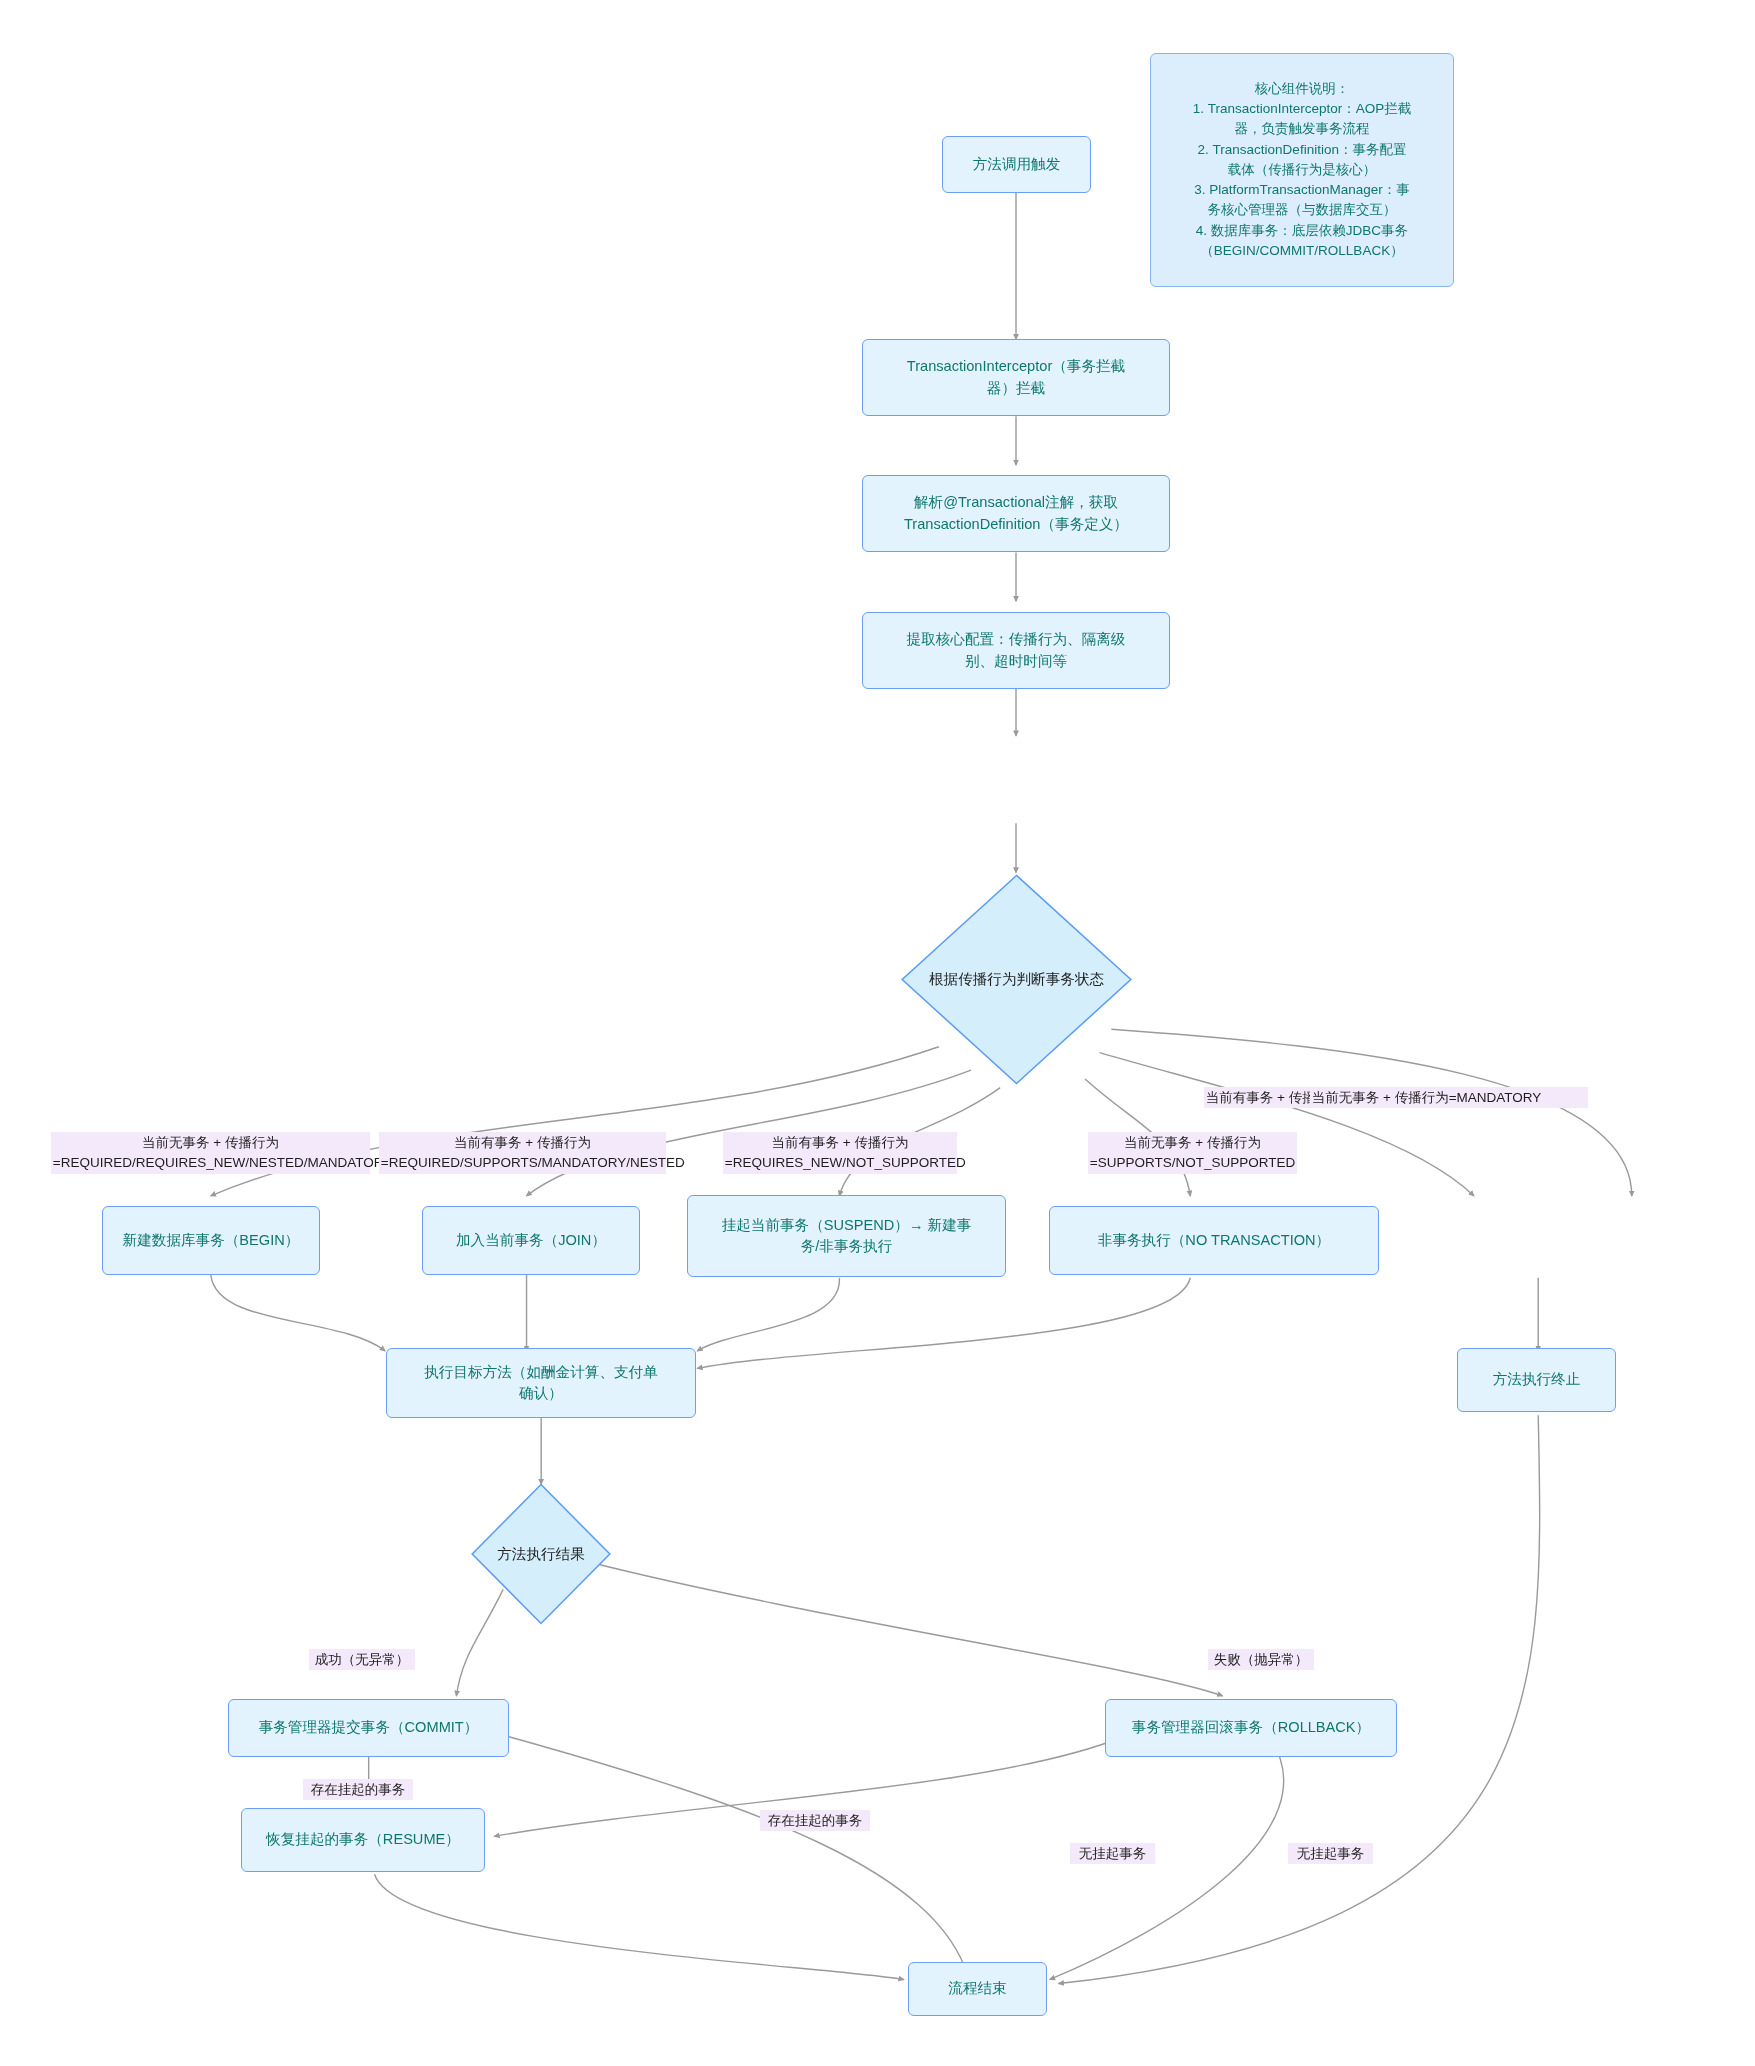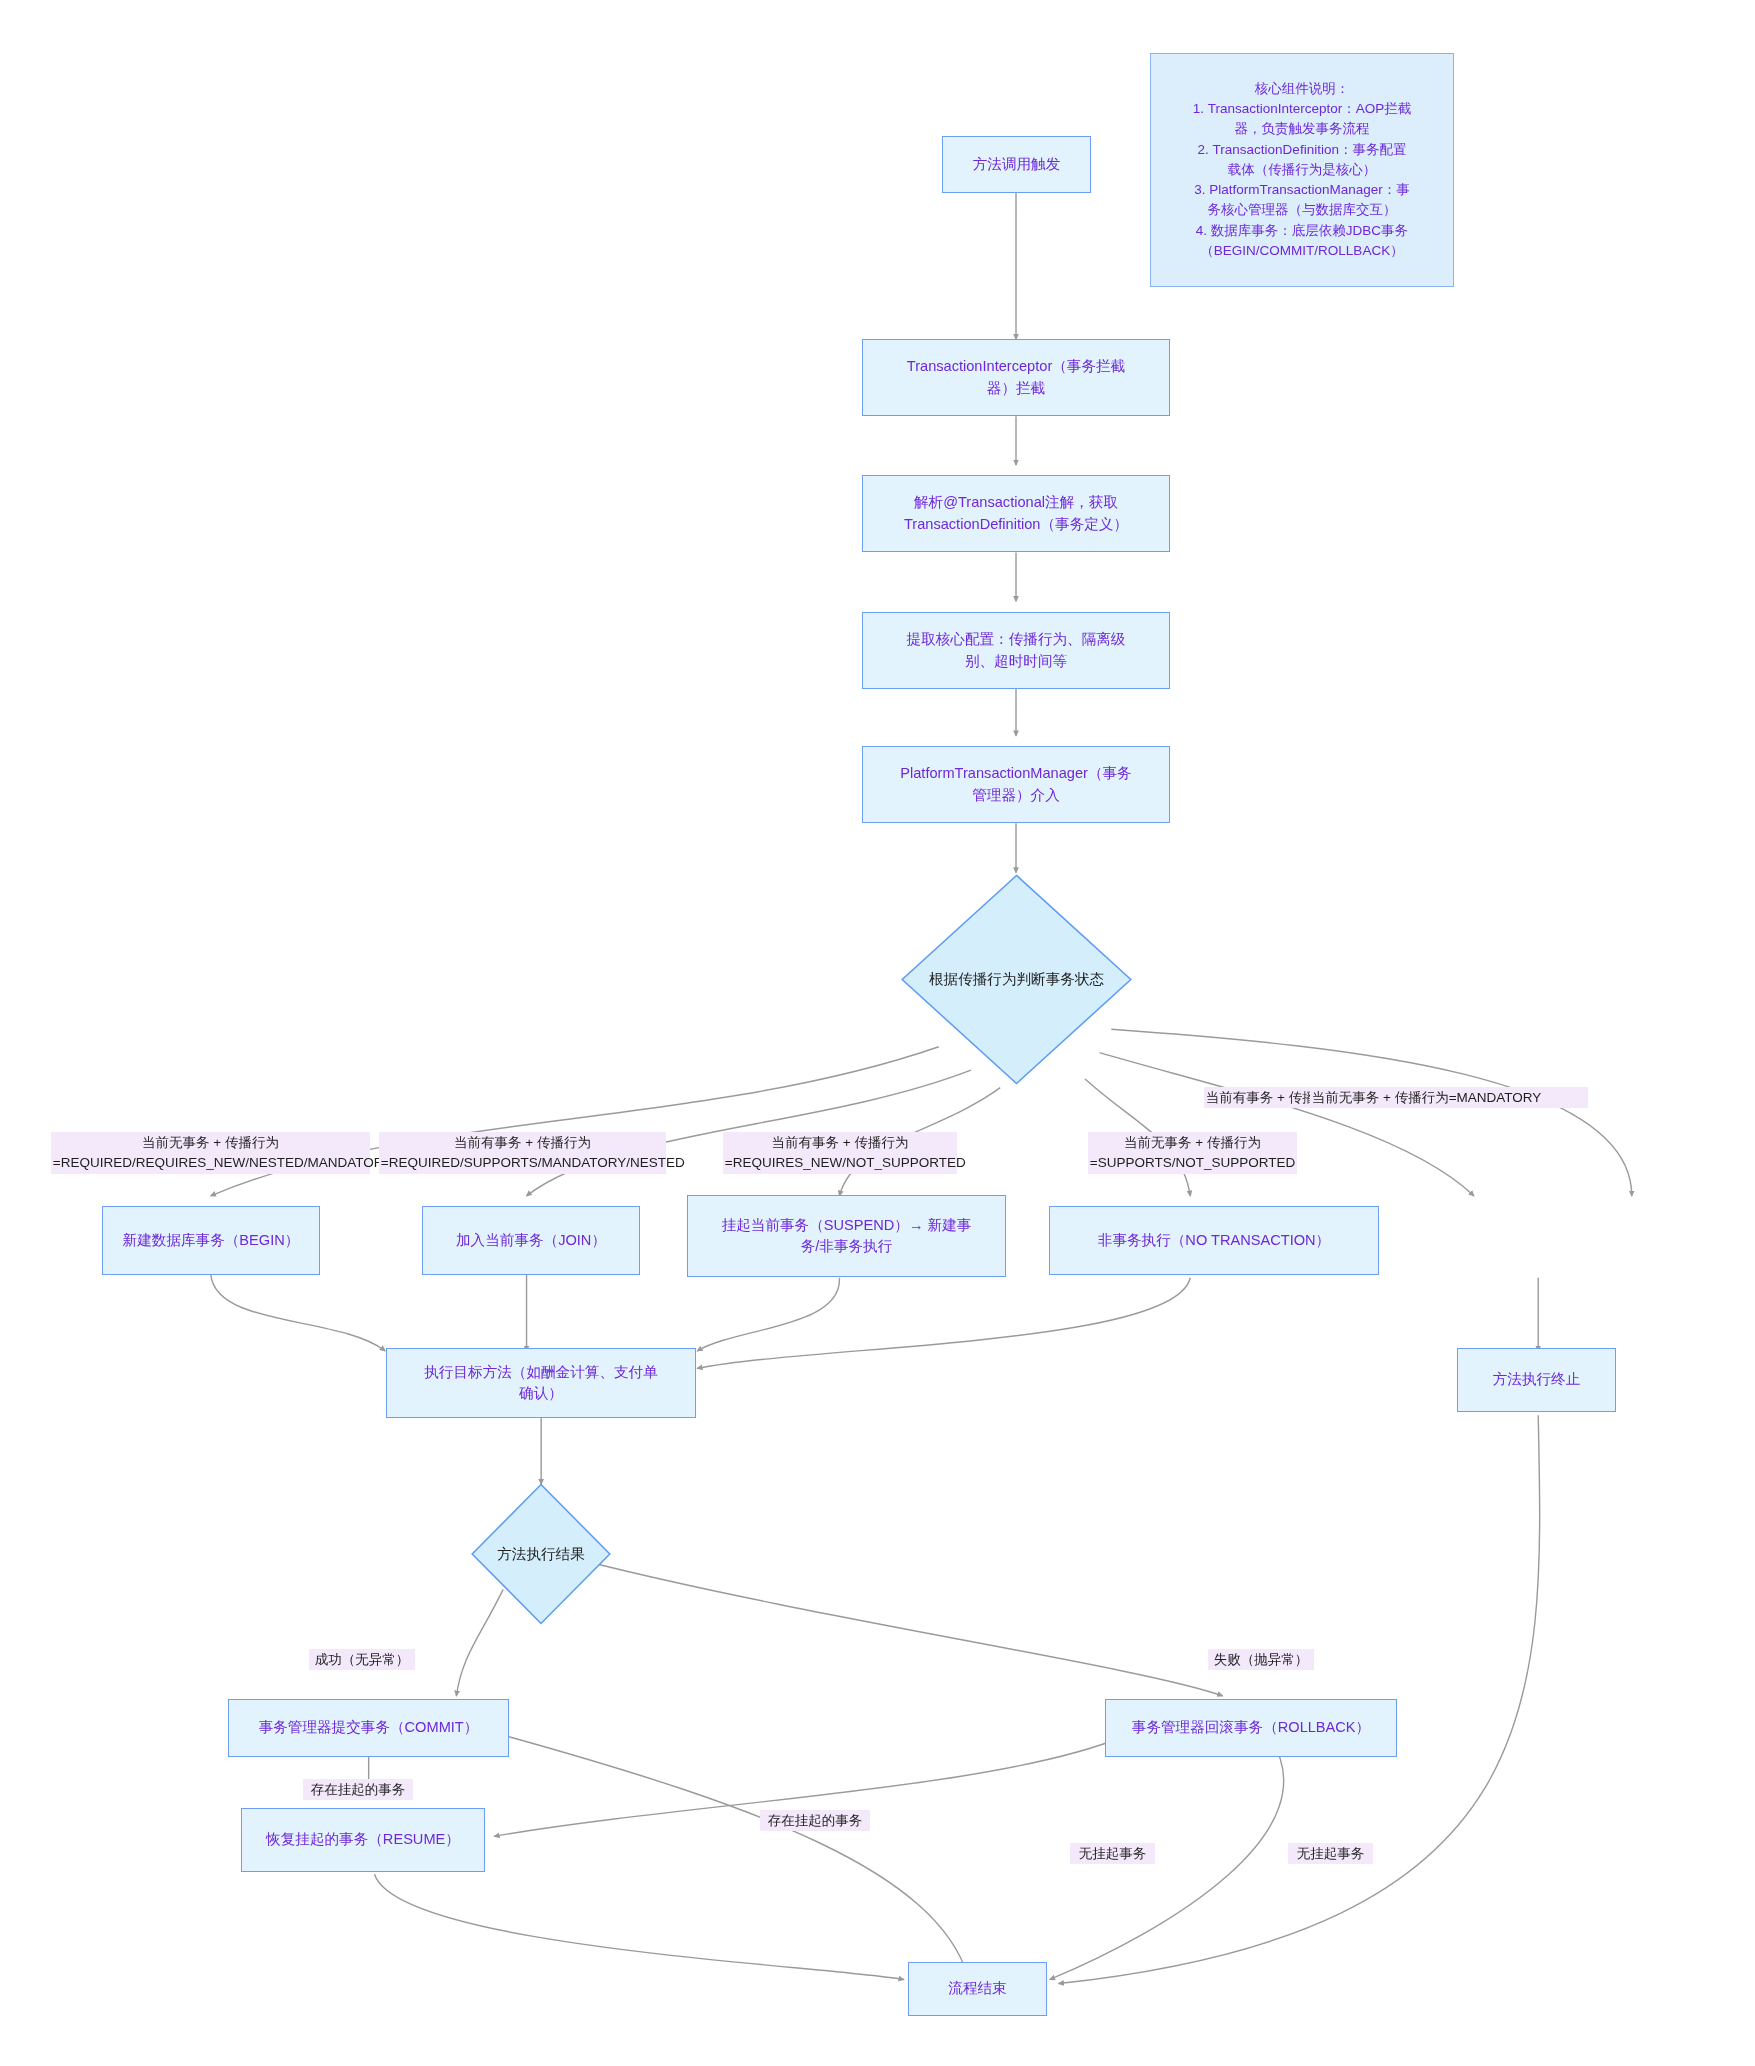"核心组件说明：" .node { border-radius: 0 -> 6px; color: #6d28d9 -> #0f766e }
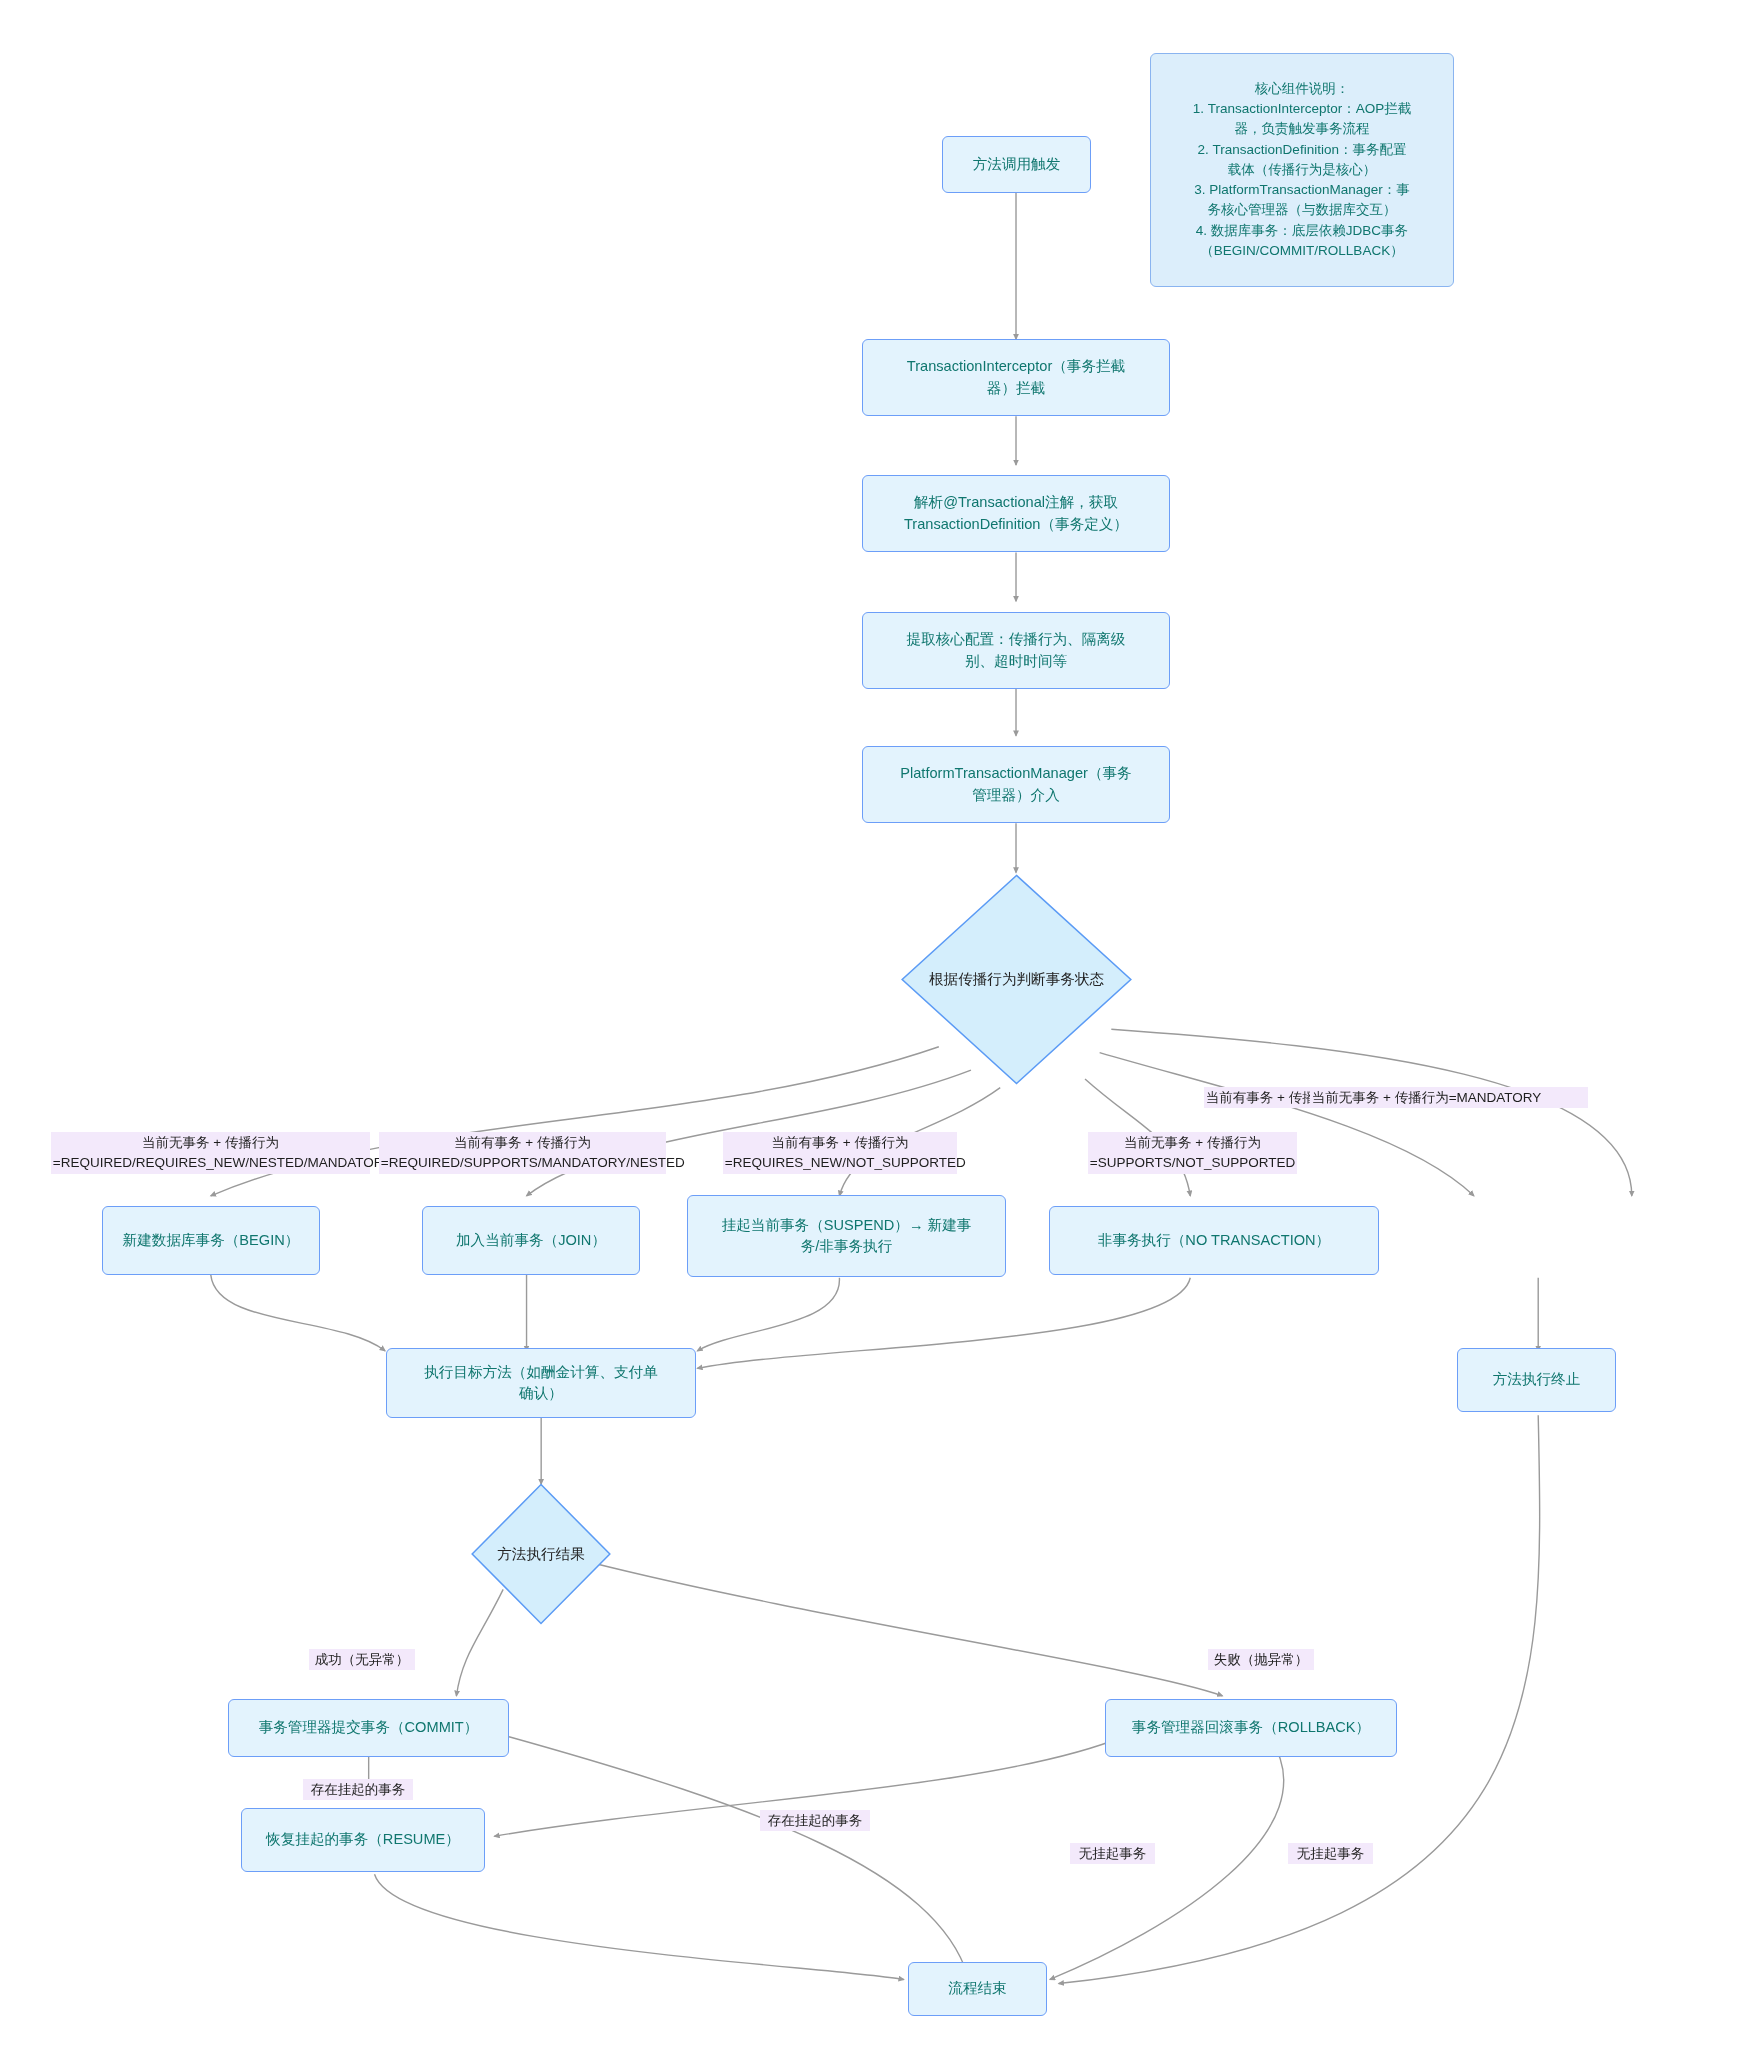"PlatformTransactionManager（事务" div.node { html: <div>PlatformTransactionManager（事务 管理器）介入</div> -> none }
